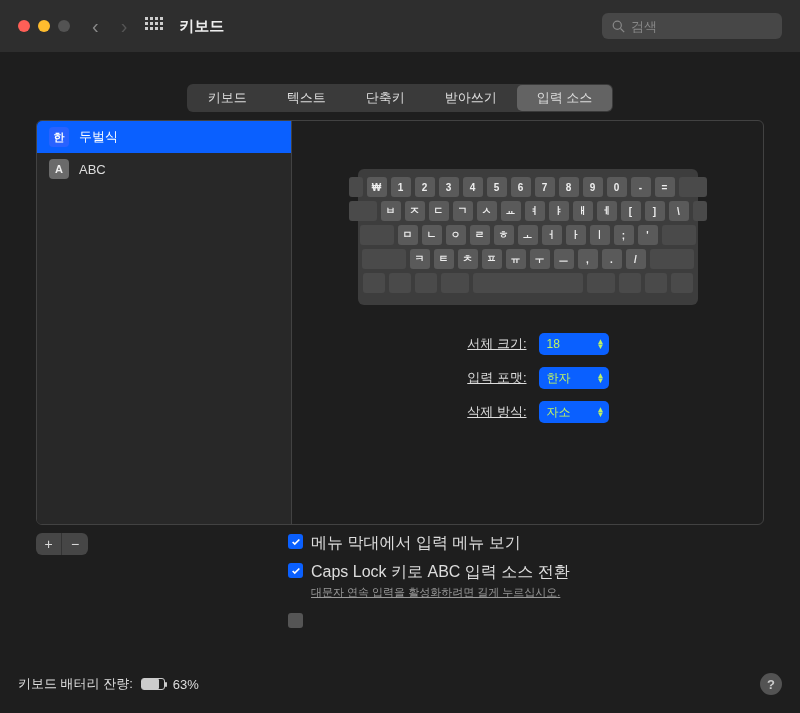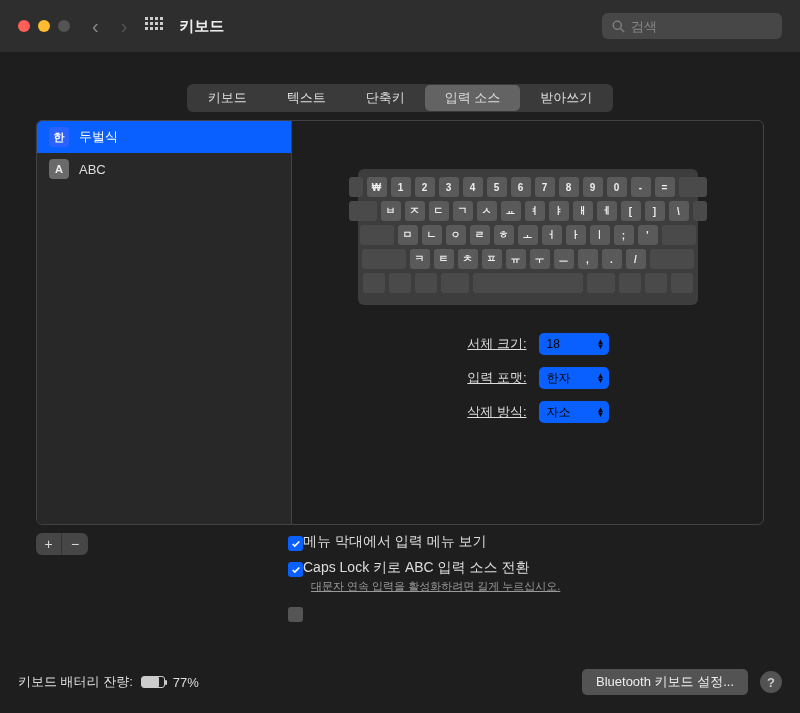"입력 소스" div.tab { order: before "받아쓰기" -> after "받아쓰기" }
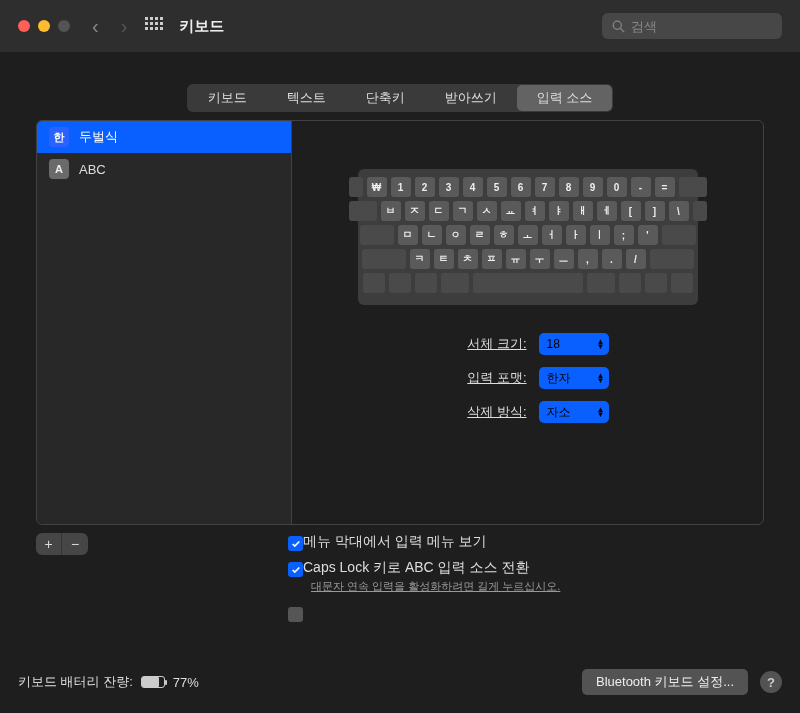"18" .select { color: #000000 -> #bef264 }
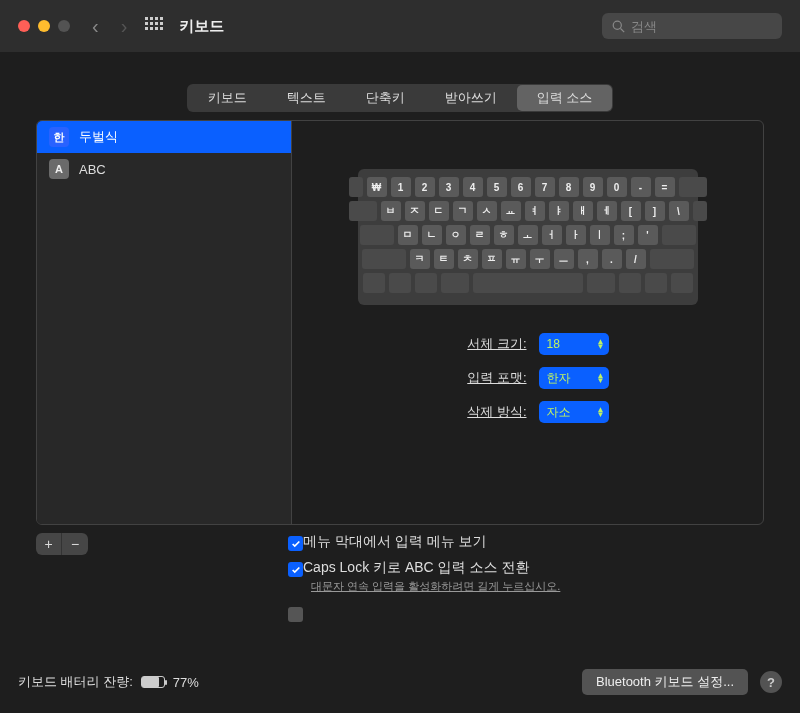"메뉴 막대에서 입력 메뉴 보기" .check-row { align-items: flex-end -> flex-start; font-size: 14px -> 16px; gap: none -> 8px }
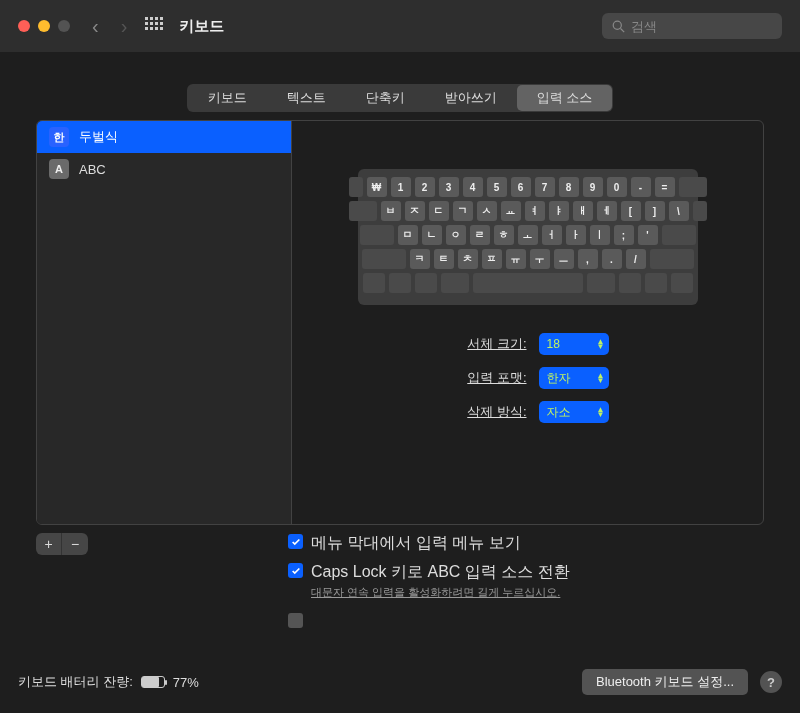"77%" span { text: 77% -> 63% }
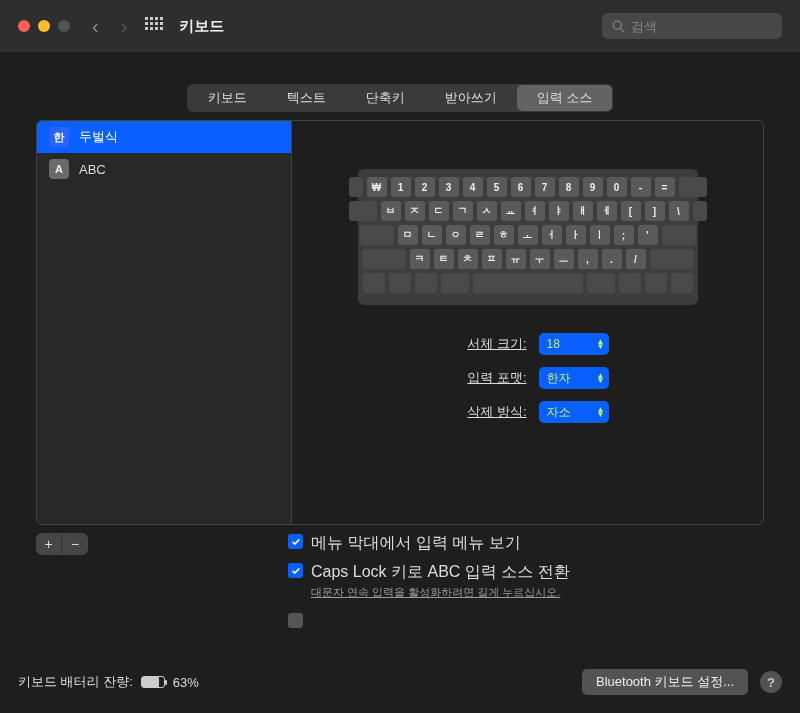"Bluetooth 키보드 설정..." button.bt-btn { html: <button>Bluetooth 키보드 설정...</button> -> none }
